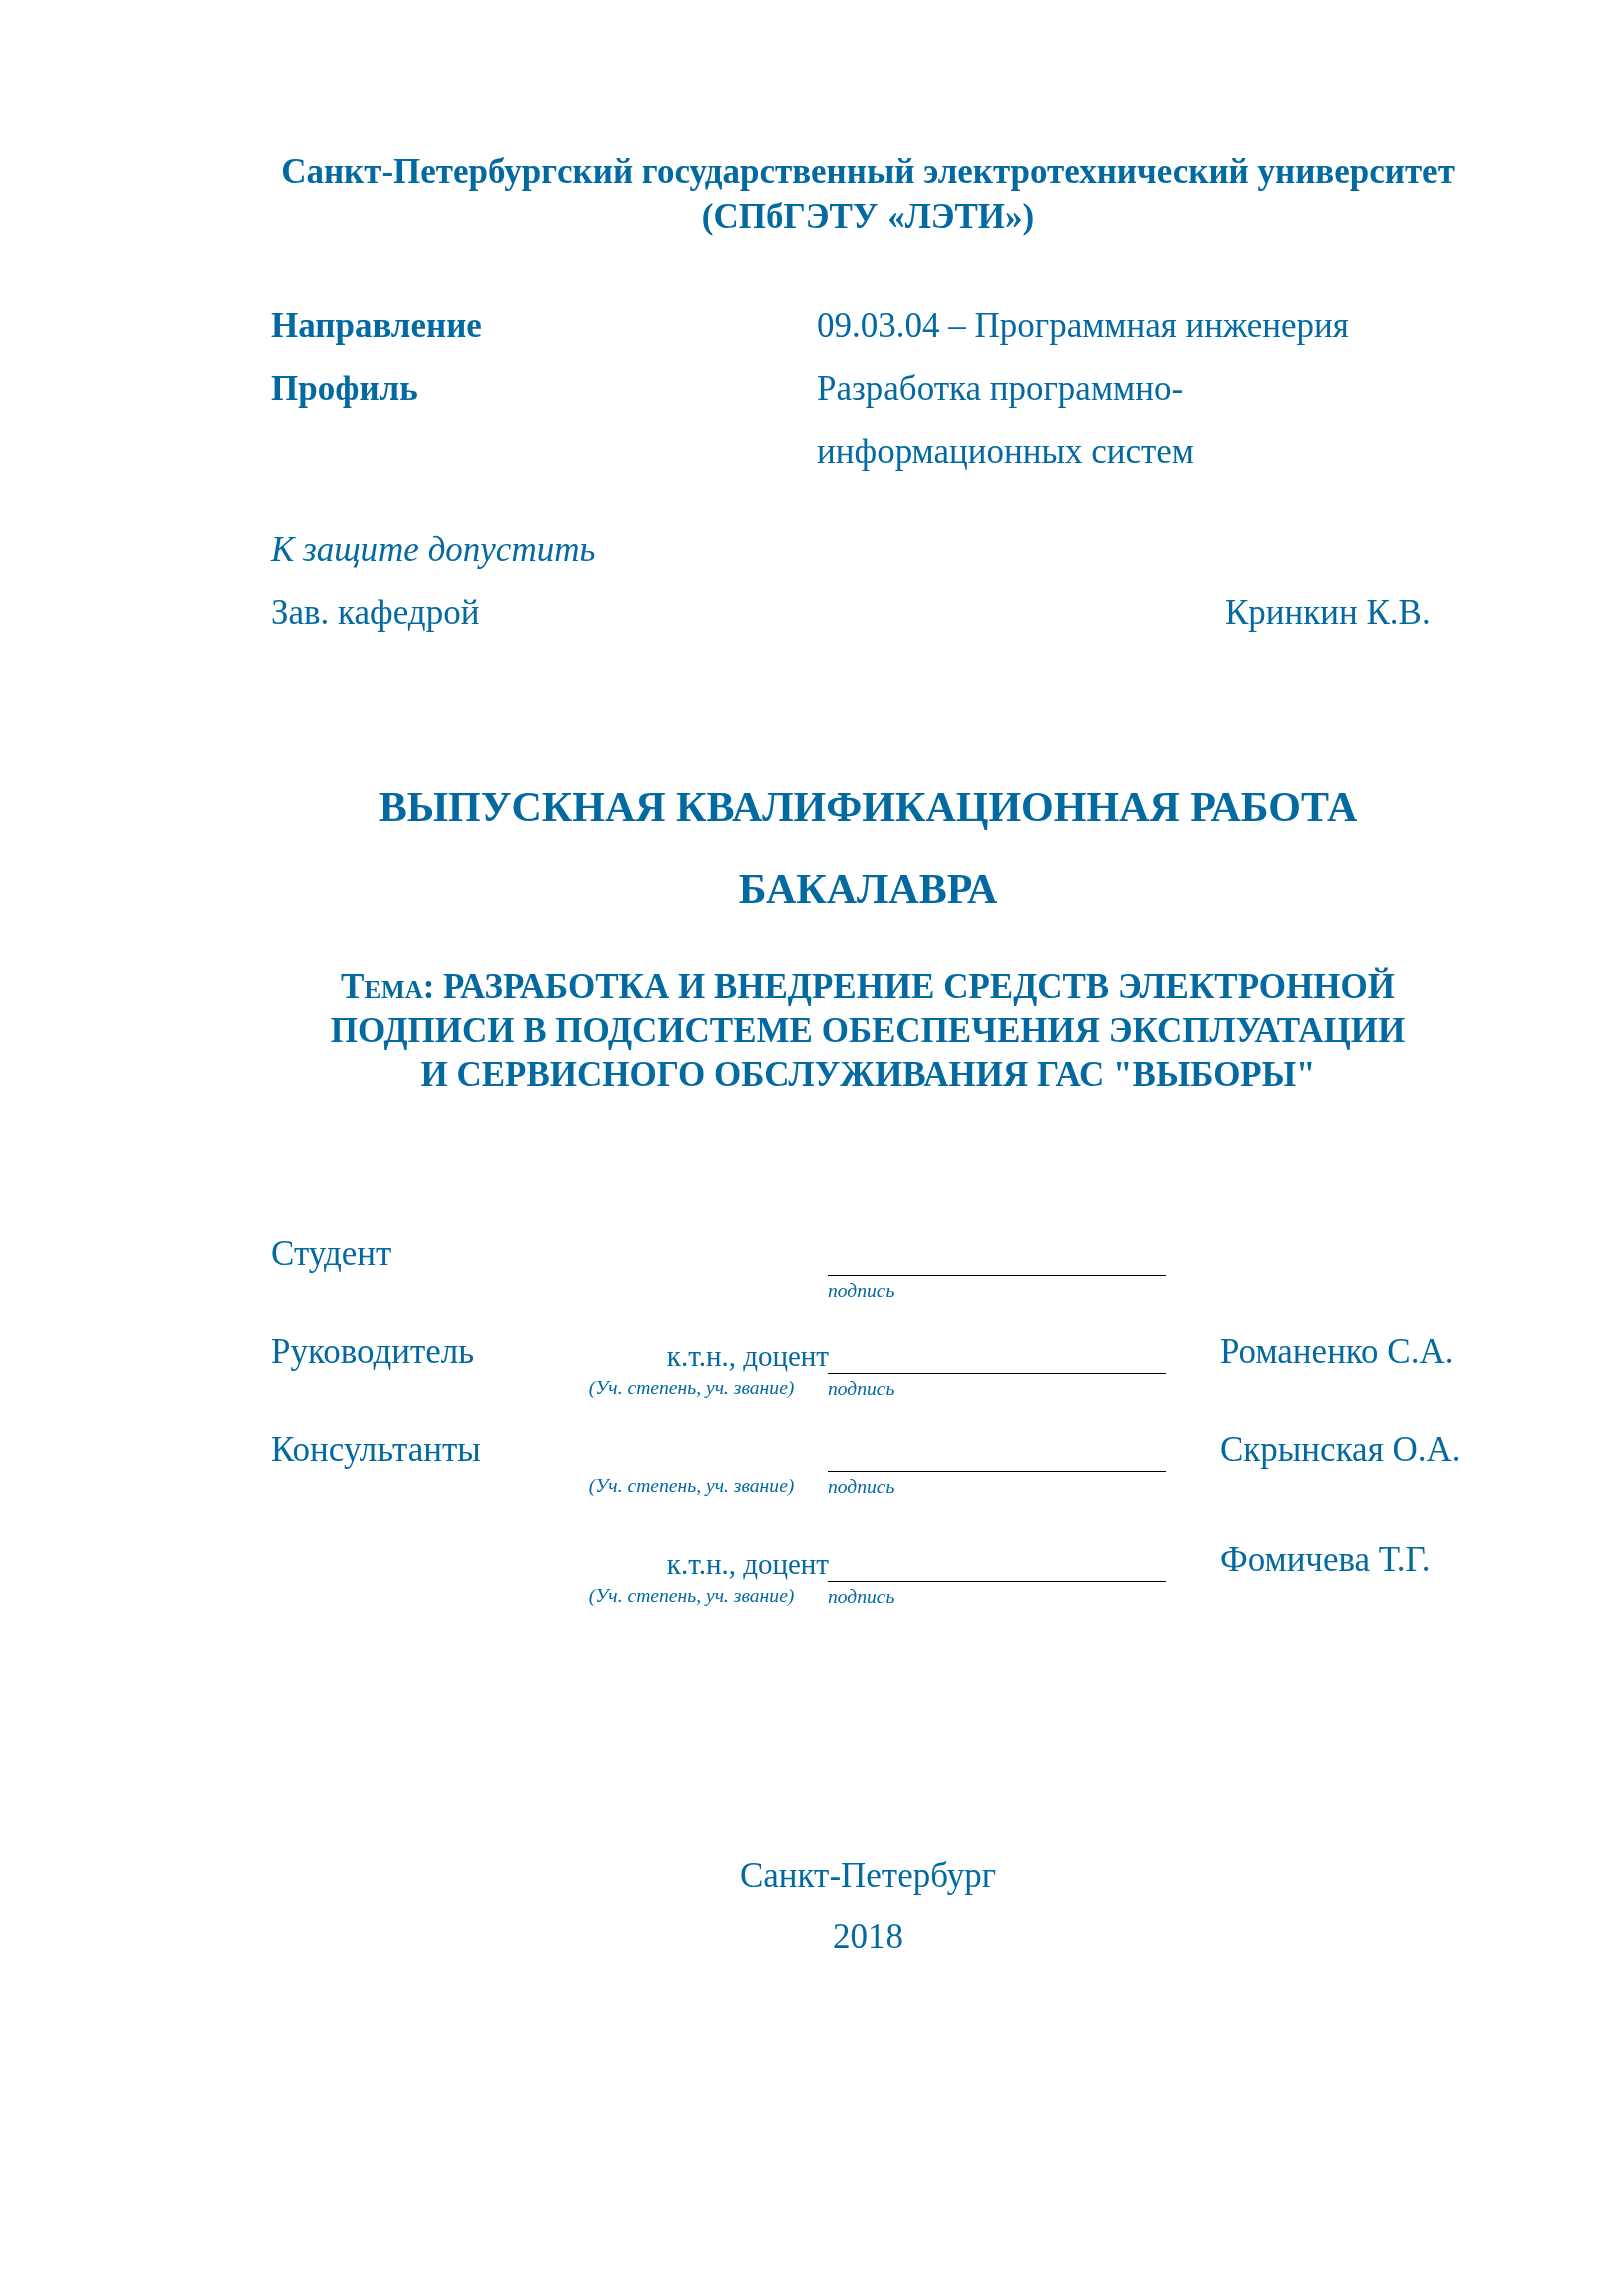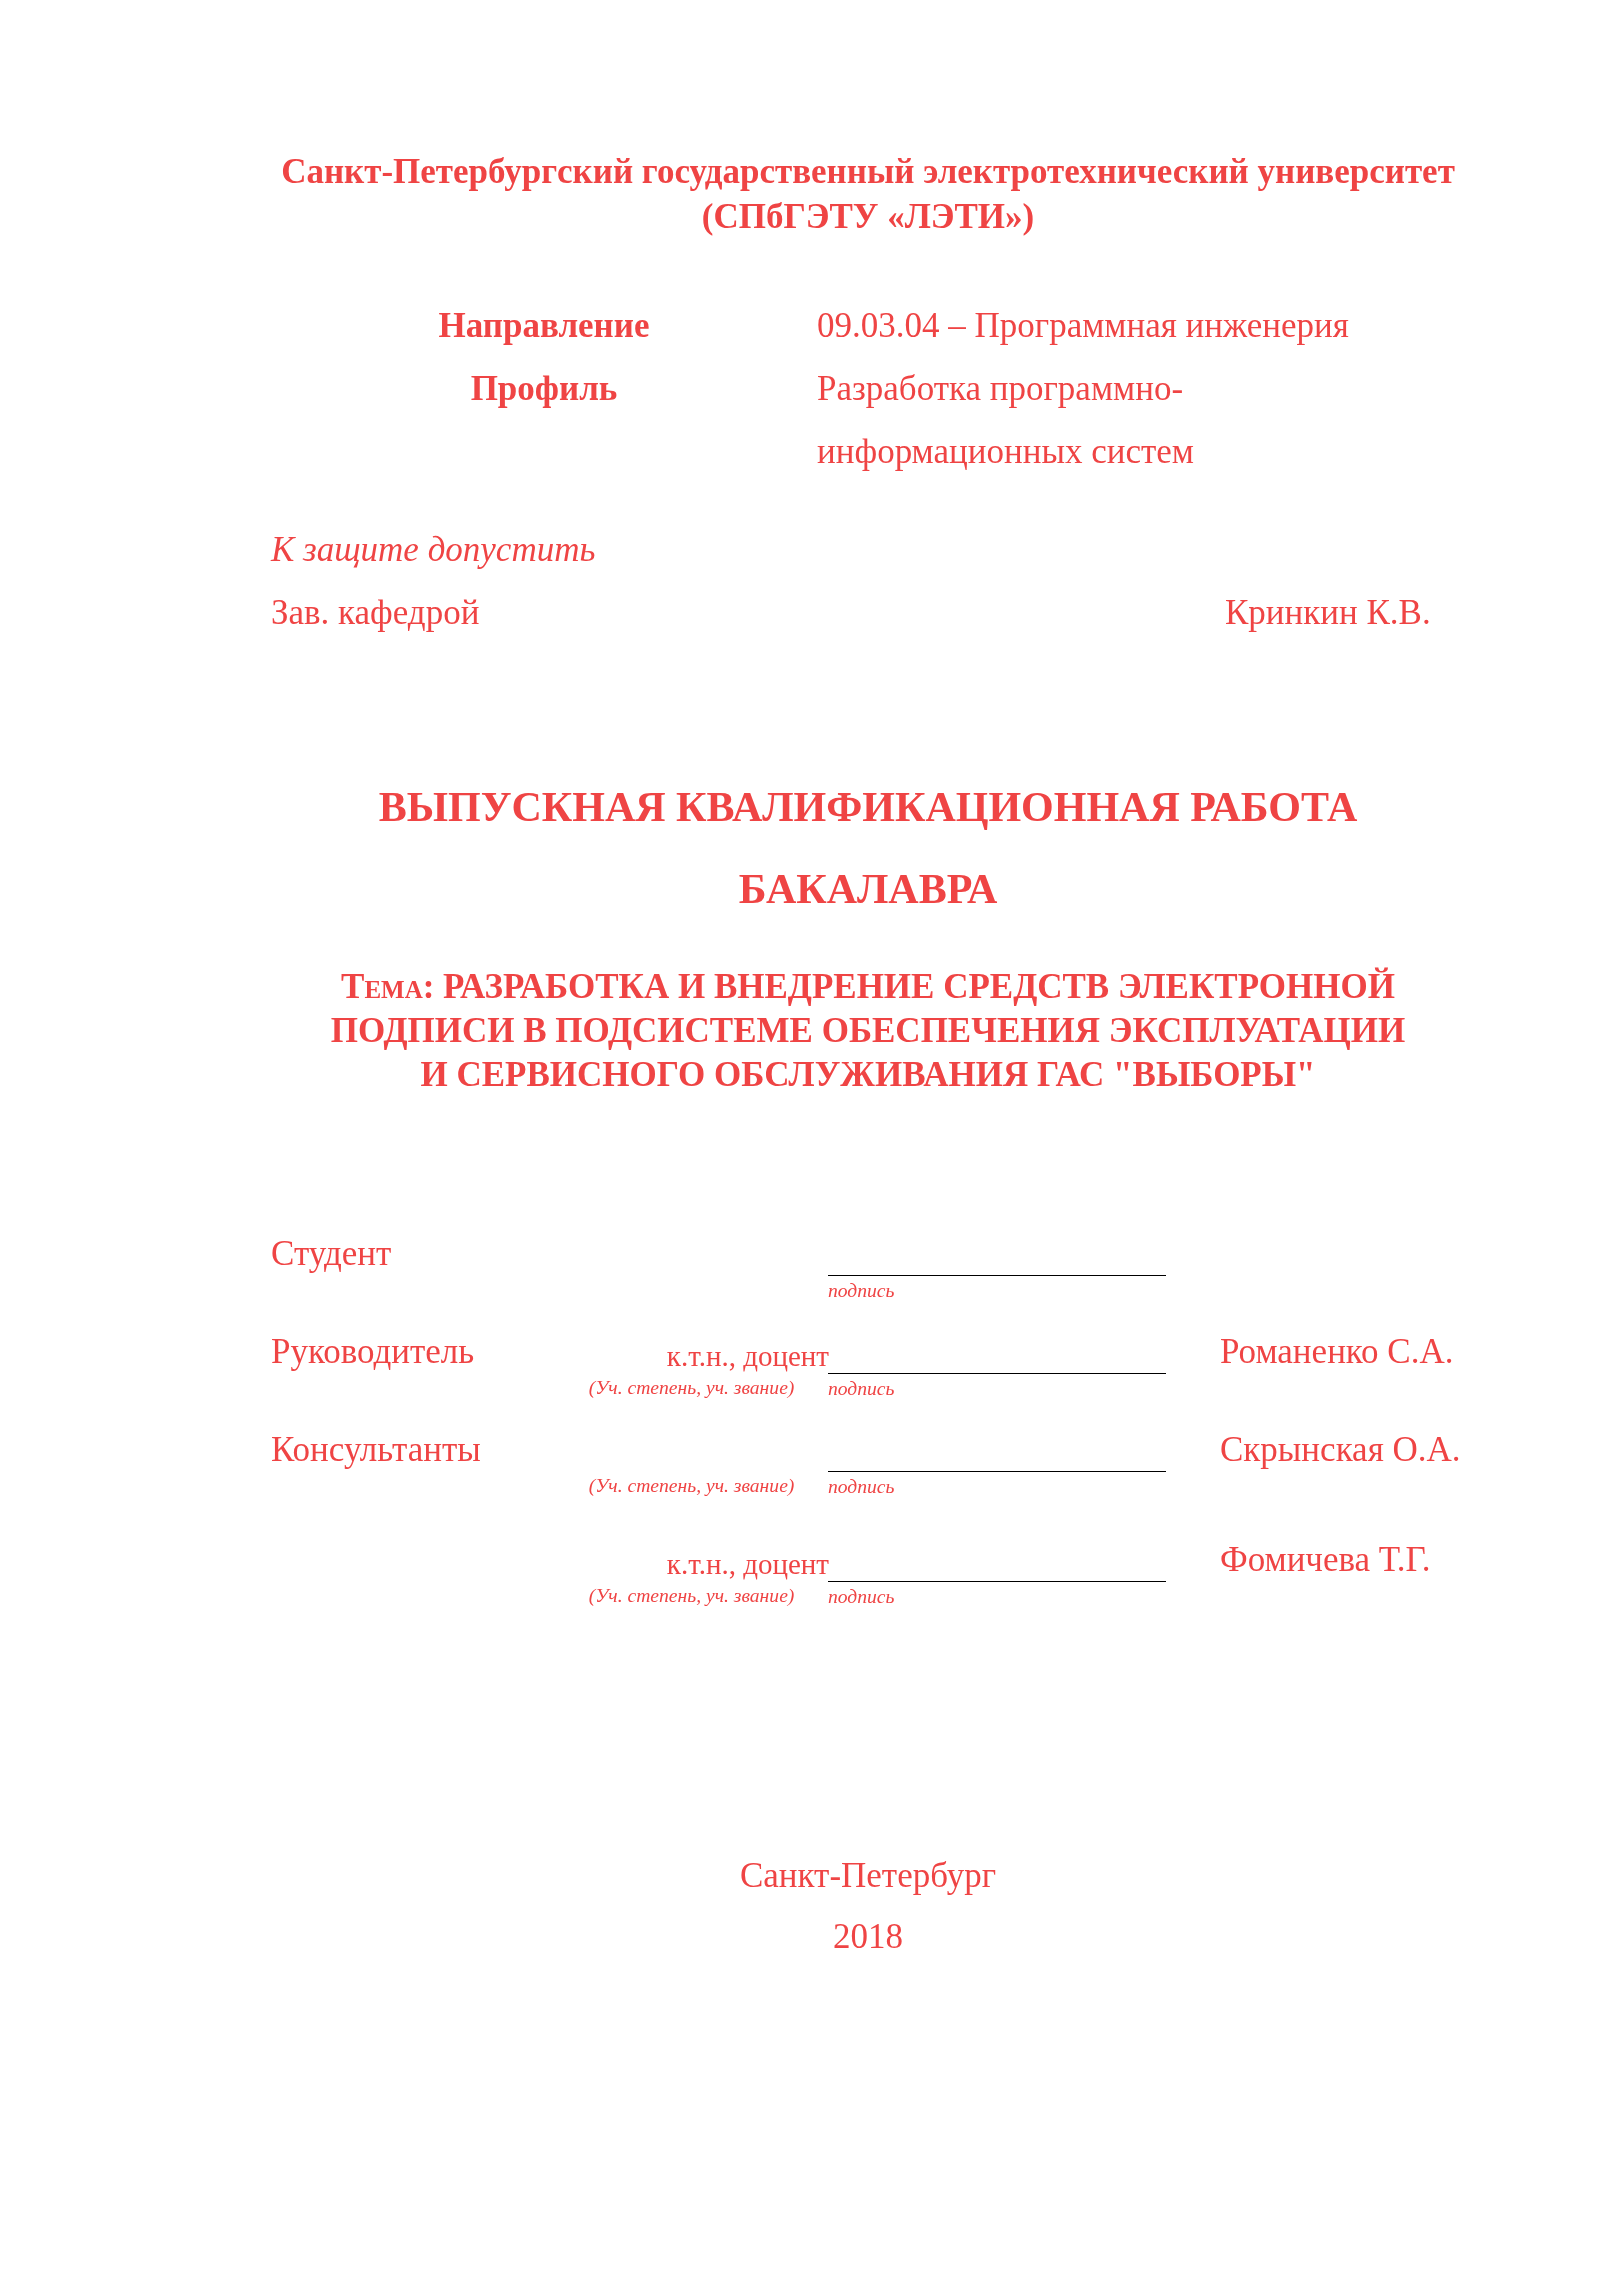"Санкт-Петербургский государственный" .page { color: #ef4444 -> #0369a1 }
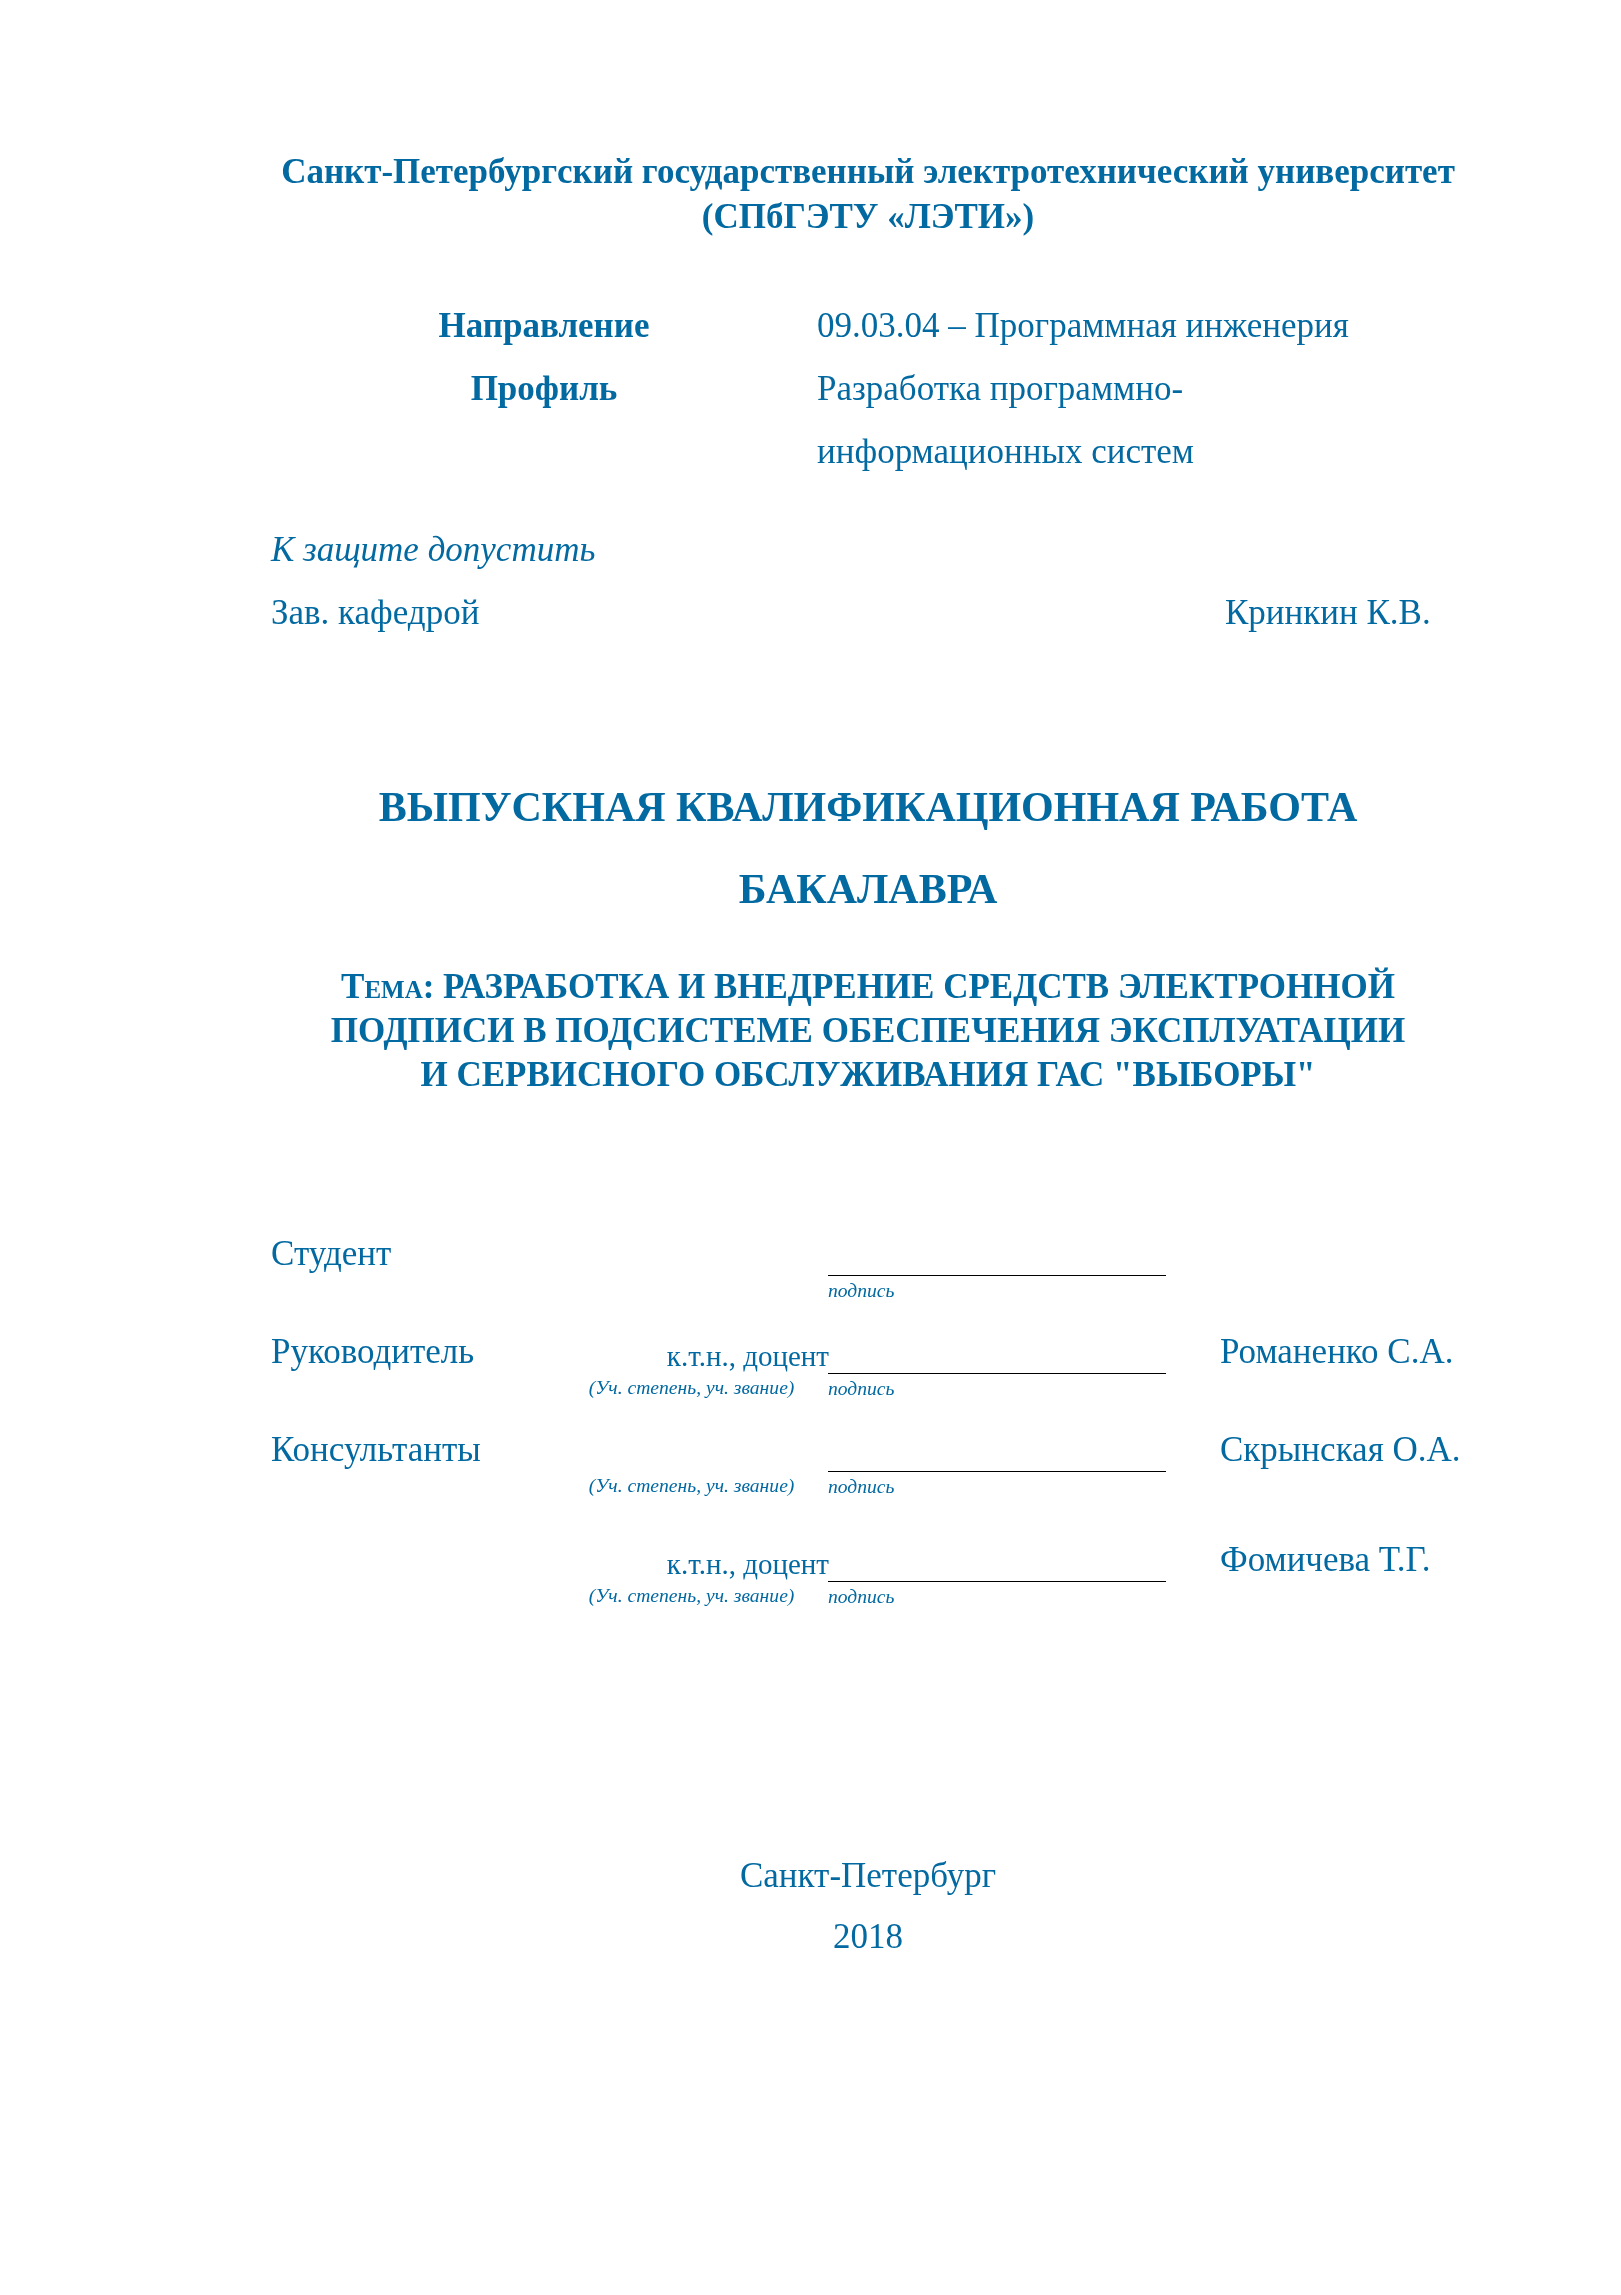"Направление" .field-label { text-align: center -> none }
